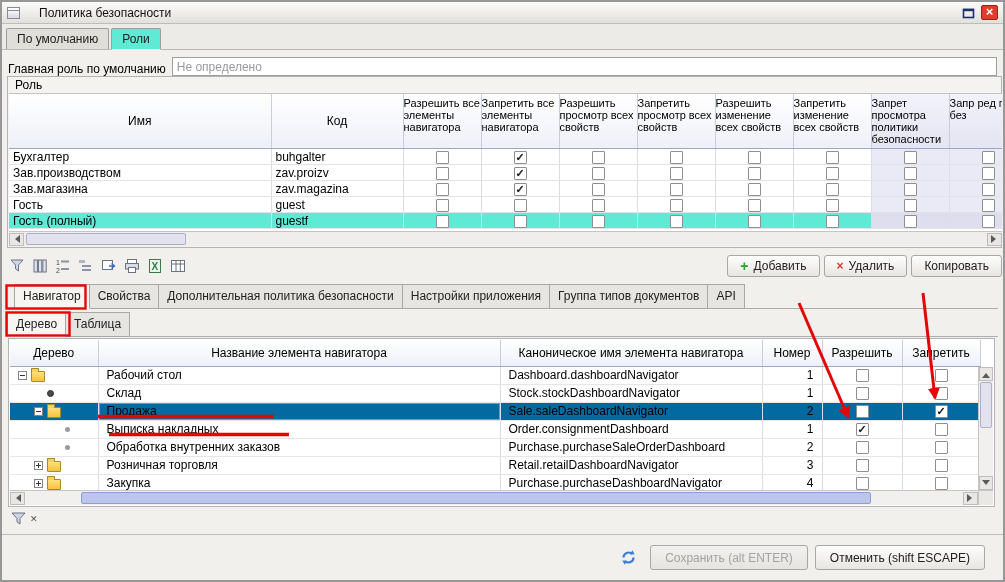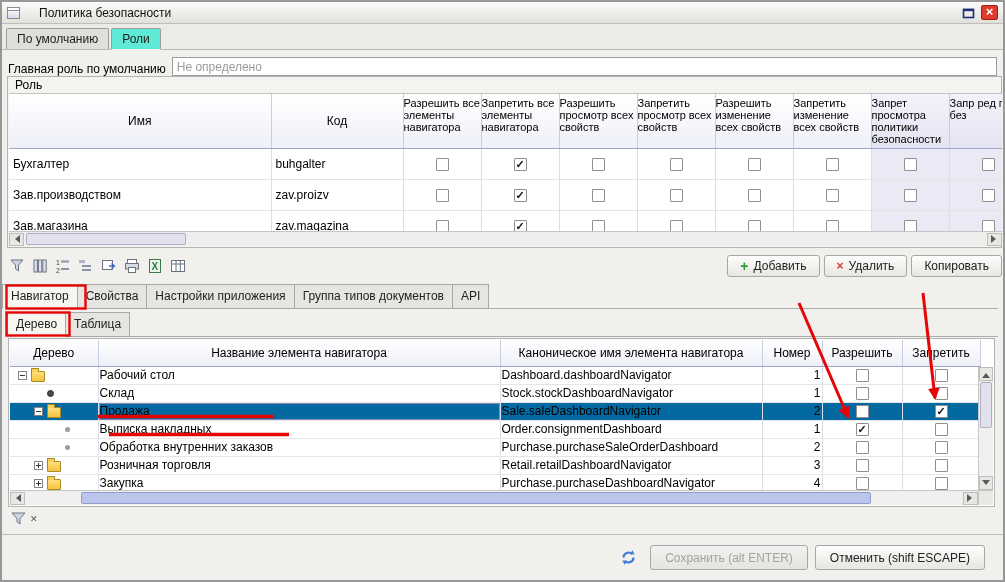"Бухгалтер" #roles-table td { padding: 8px 4px -> 0 4px }
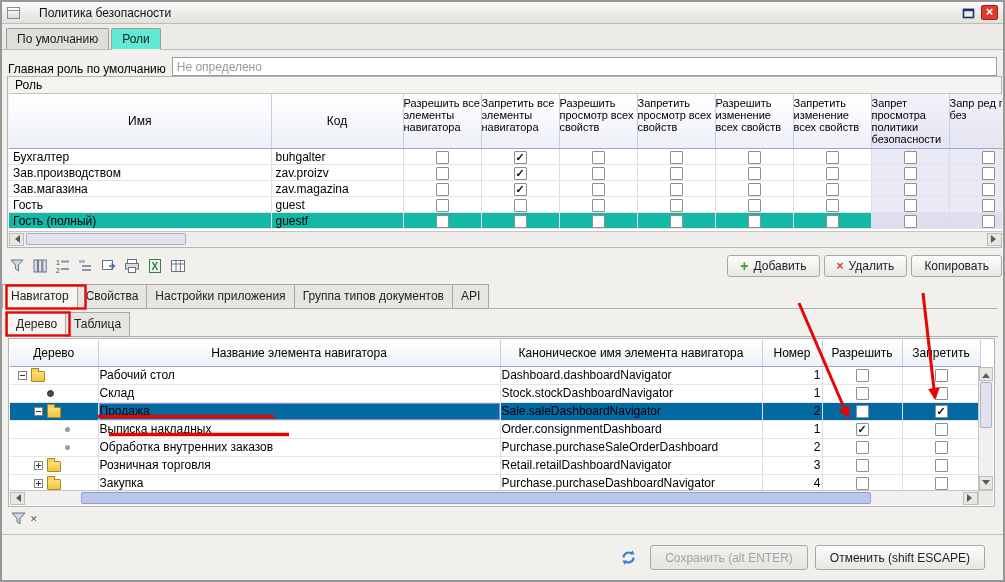"Гость (полный)" #roles-table tr.selected td { background: #14b8a6 -> #5eead4 }
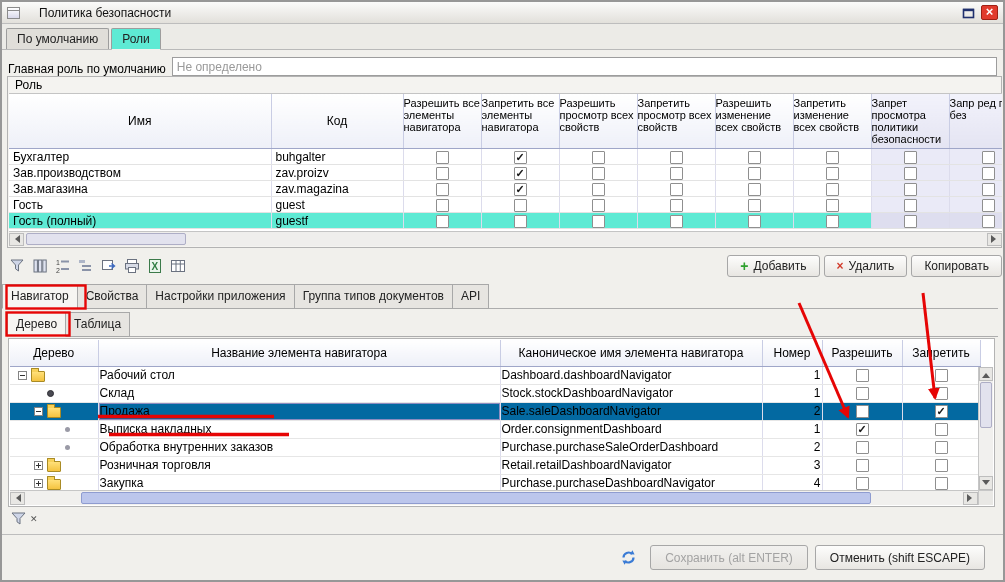"Навигатор" .main-tabs { left: 0 -> 12px }
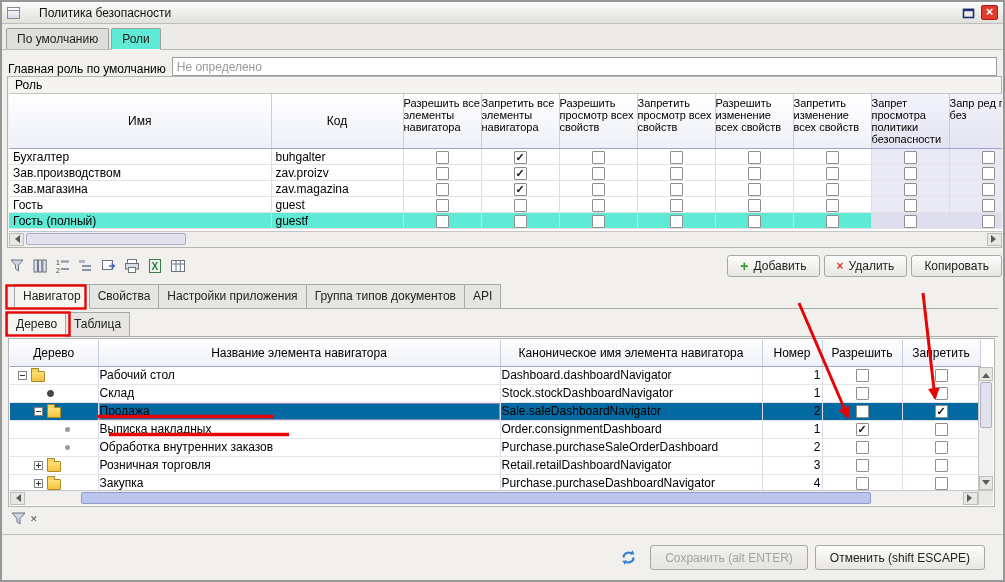"Дополнительная политика безопасности" span.mt { html: none -> <span>Дополнительная политика безопасности</span> }
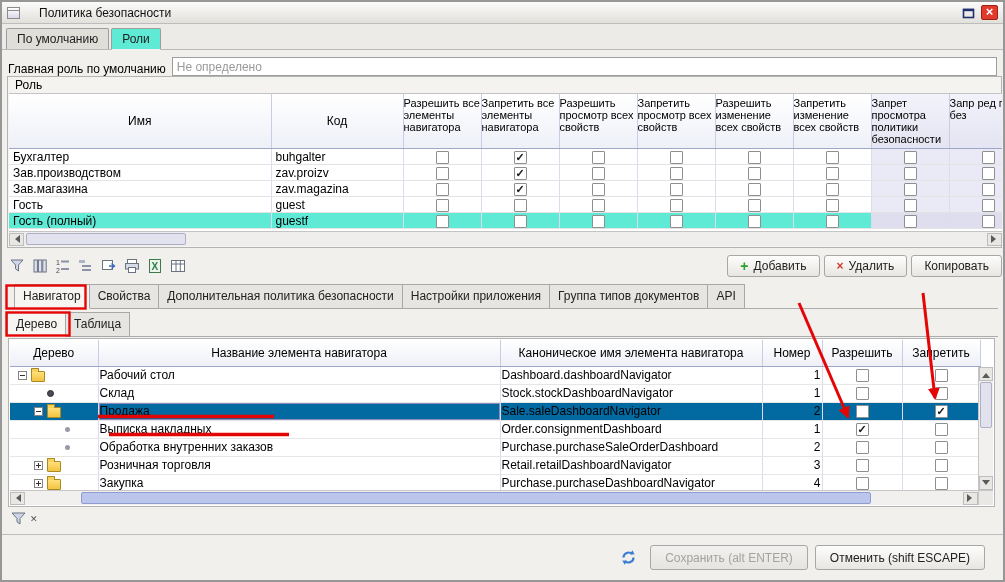"Рабочий стол" #nav-table td { padding: 0 1px -> 0 8px }
